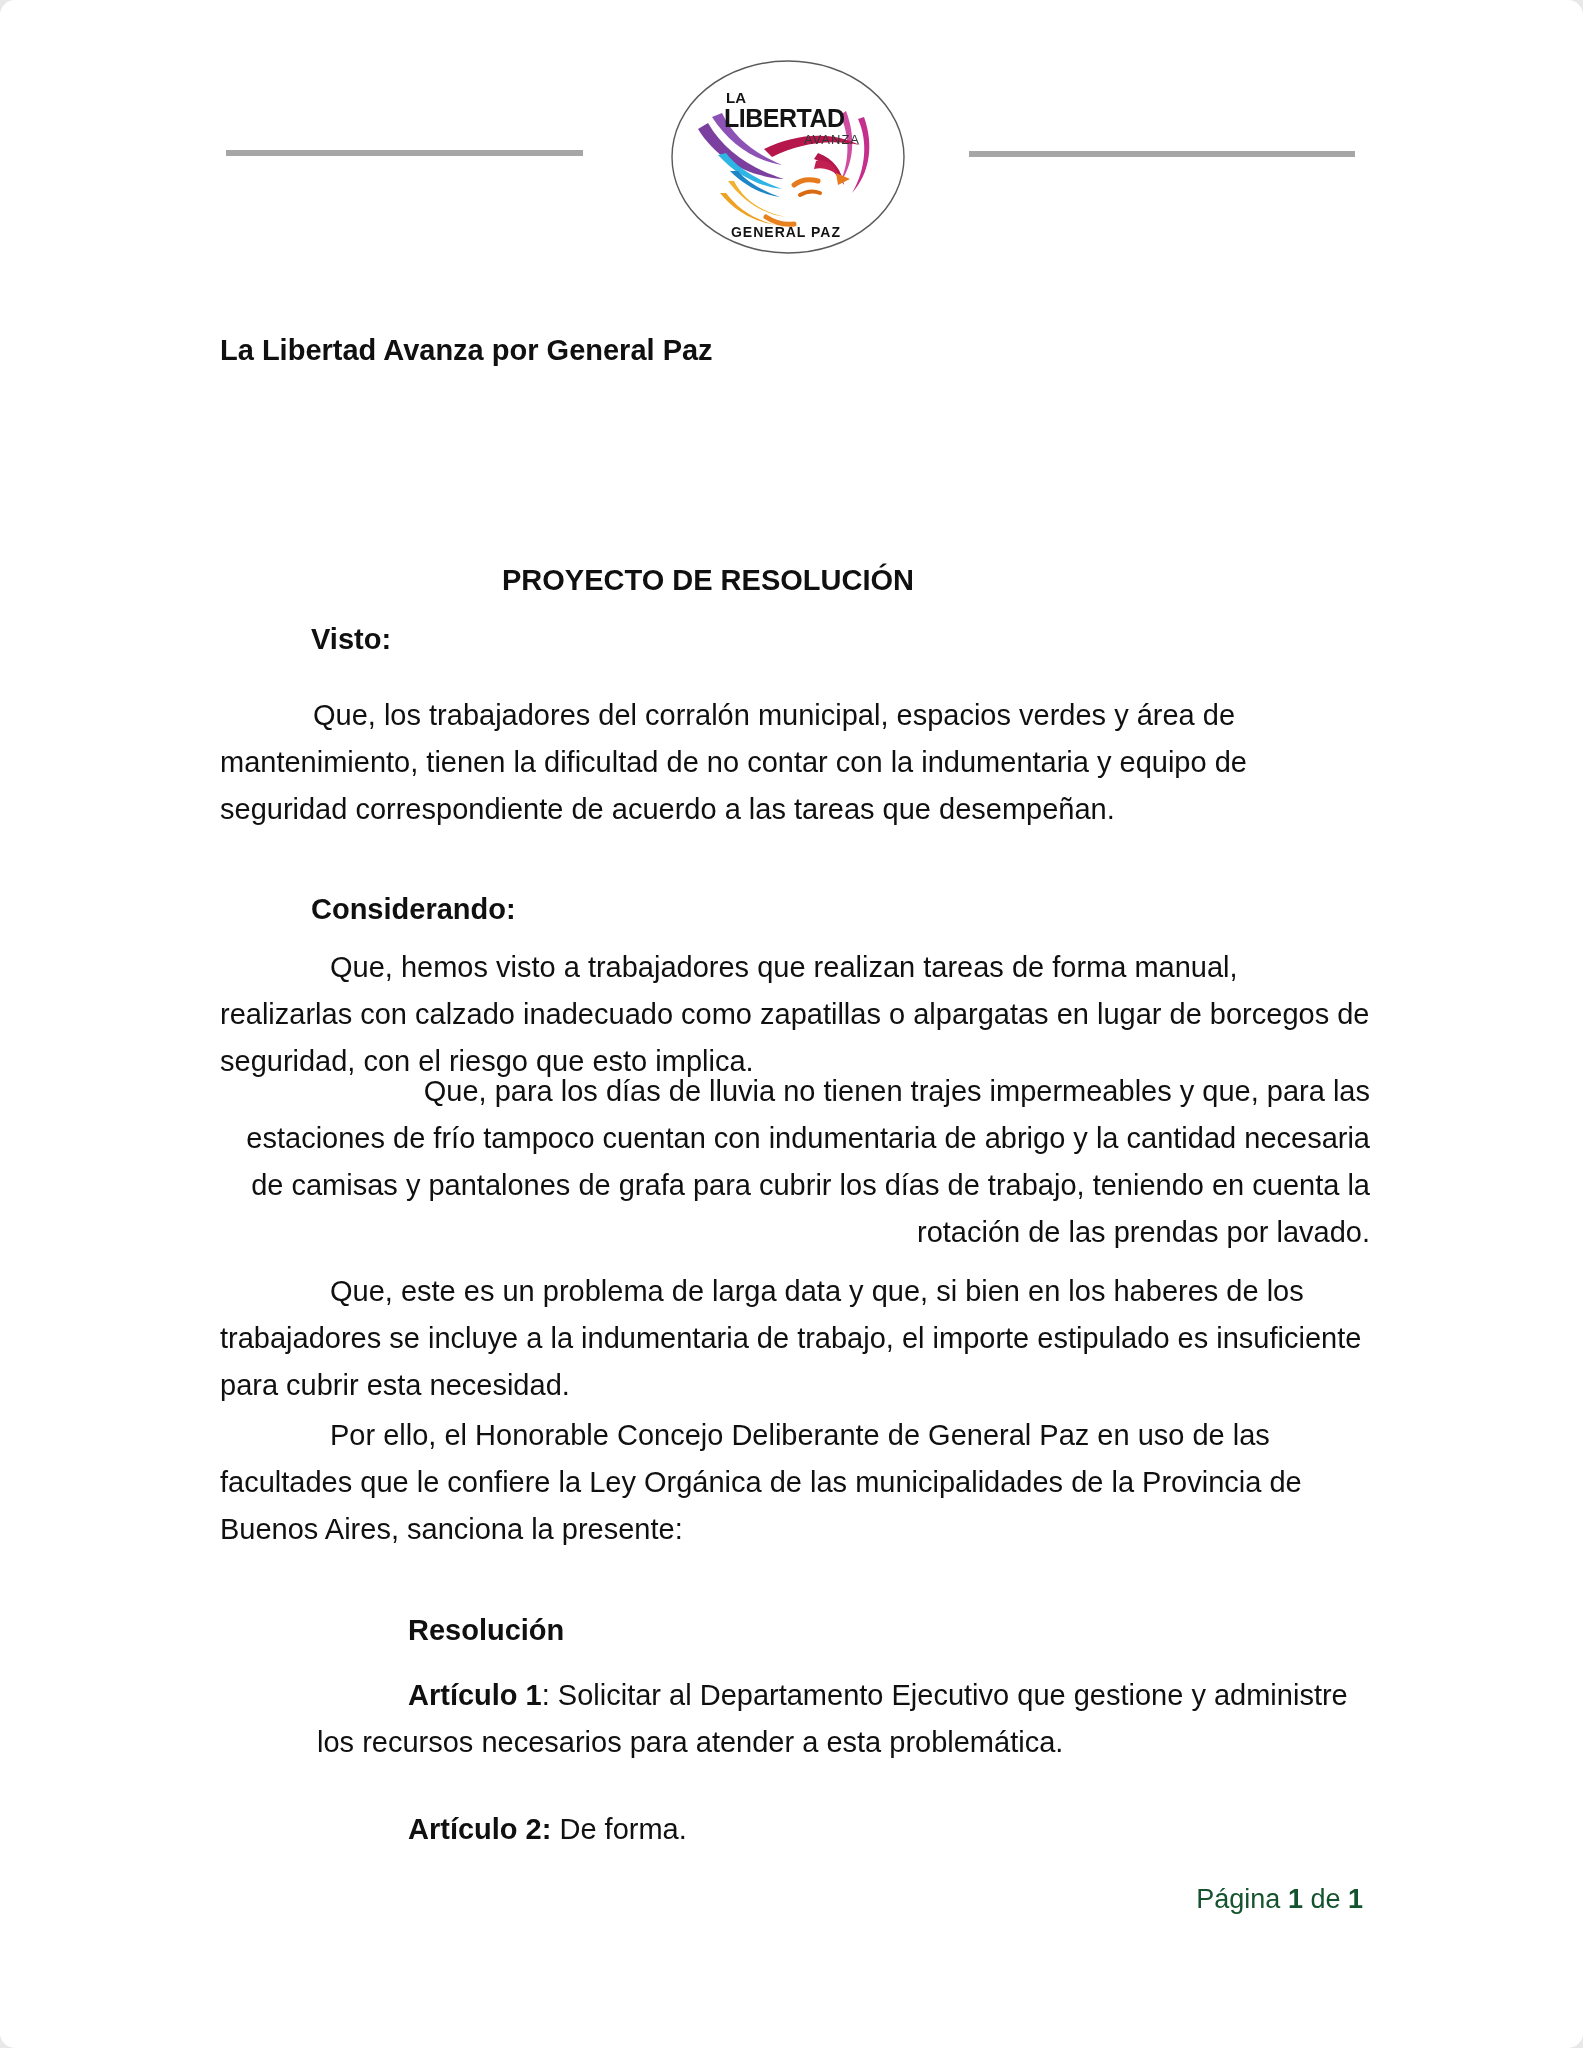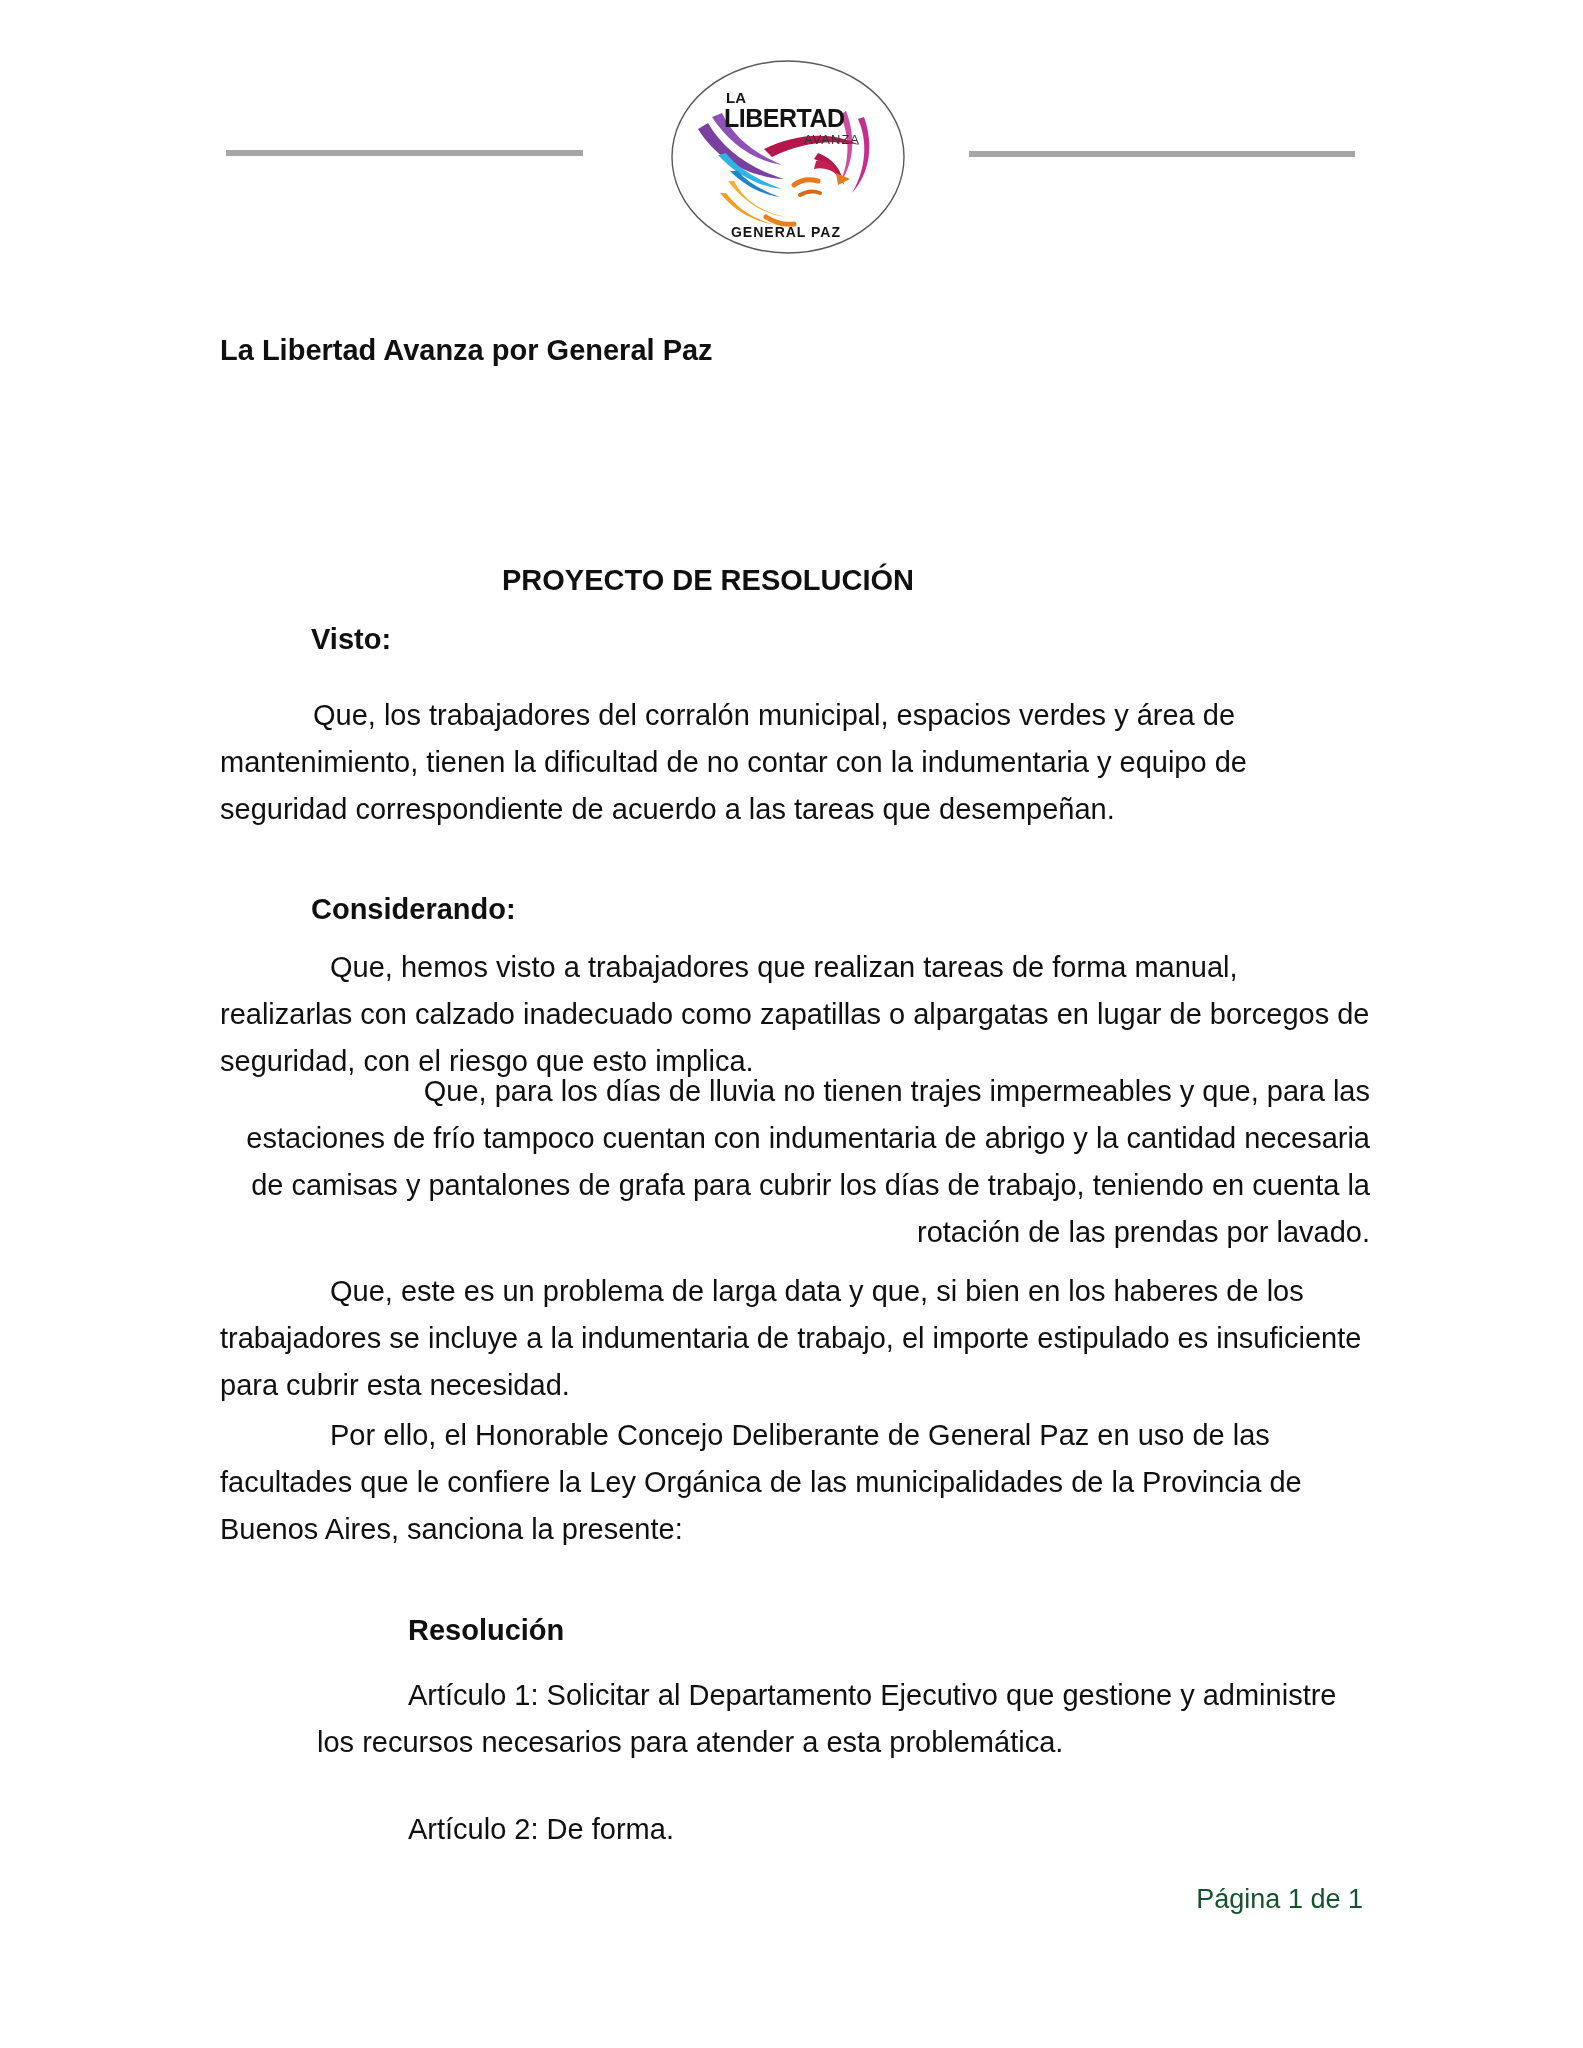"LA" .page { border-radius: none -> 15px }
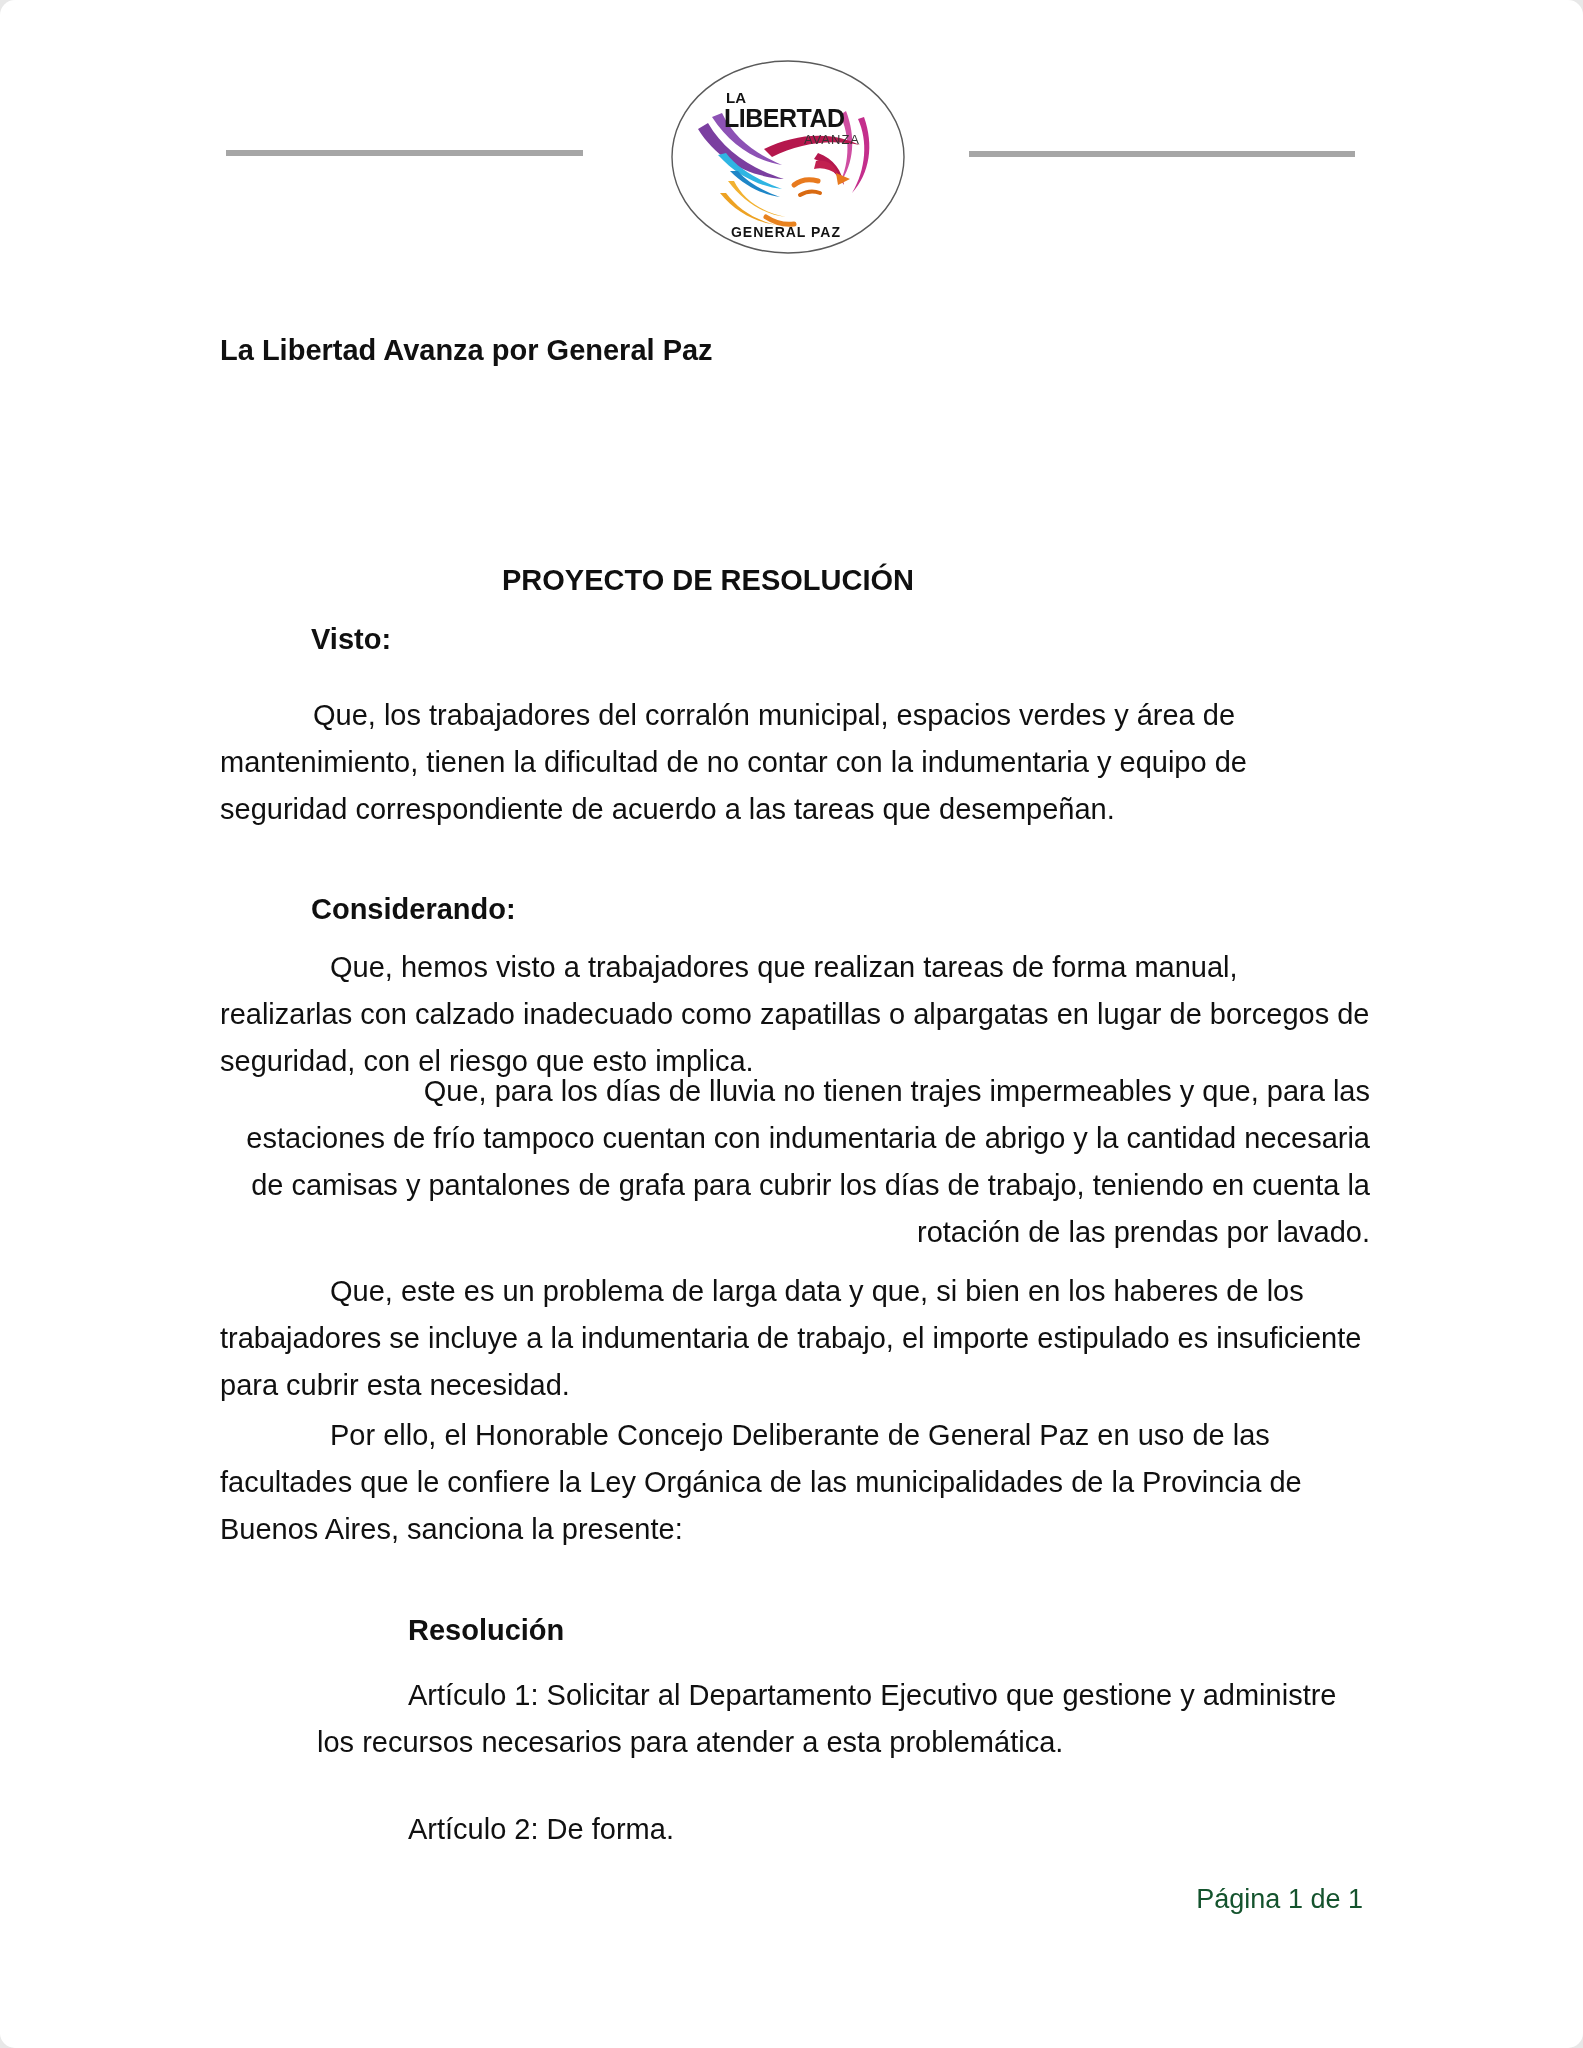"Artículo 1" .bold { font-weight: normal -> bold }
